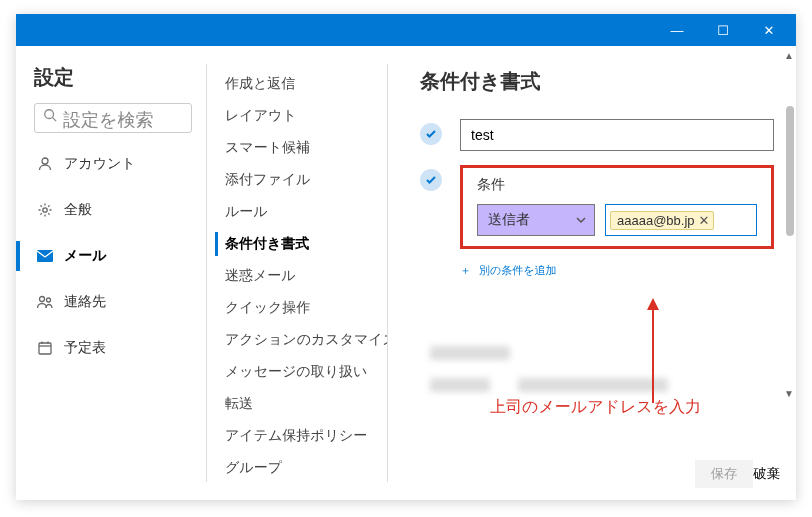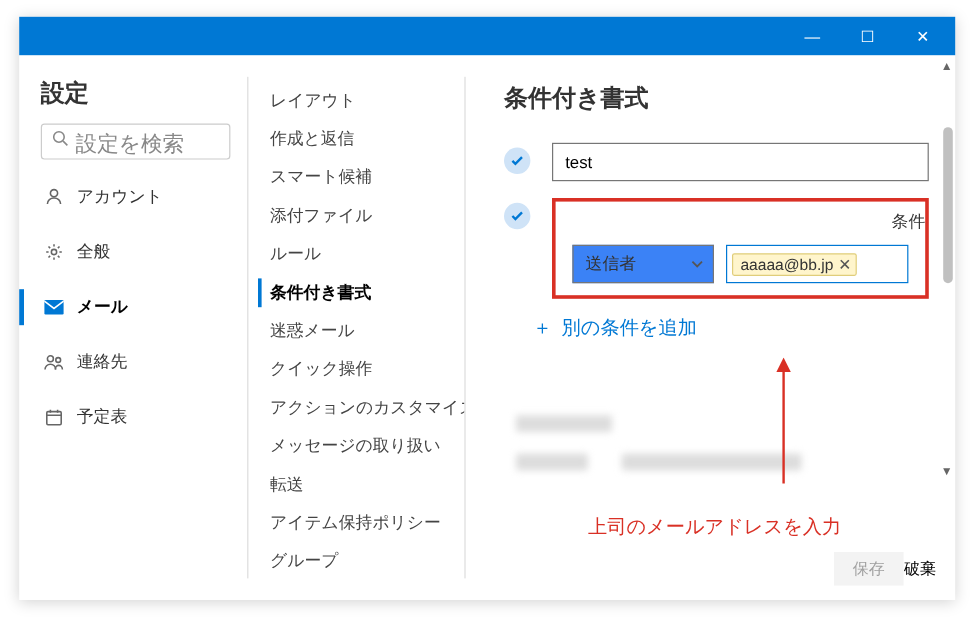"レイアウト" li { order: before "作成と返信" -> after "作成と返信" }
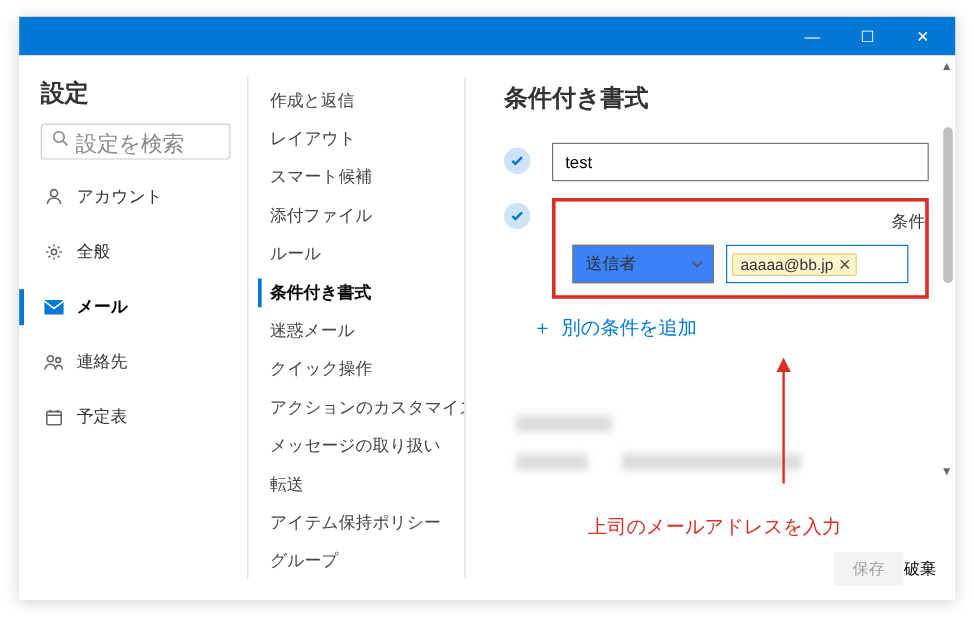"条件" .condlabel { text-align: right -> none }
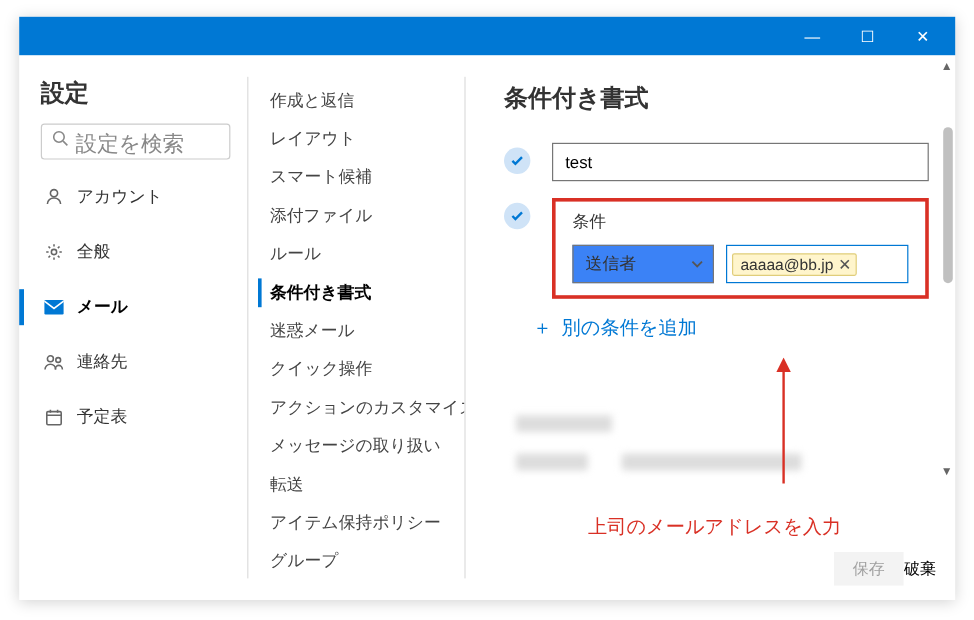"送信者" .sel { background: #3b82f6 -> #c4b5fd }
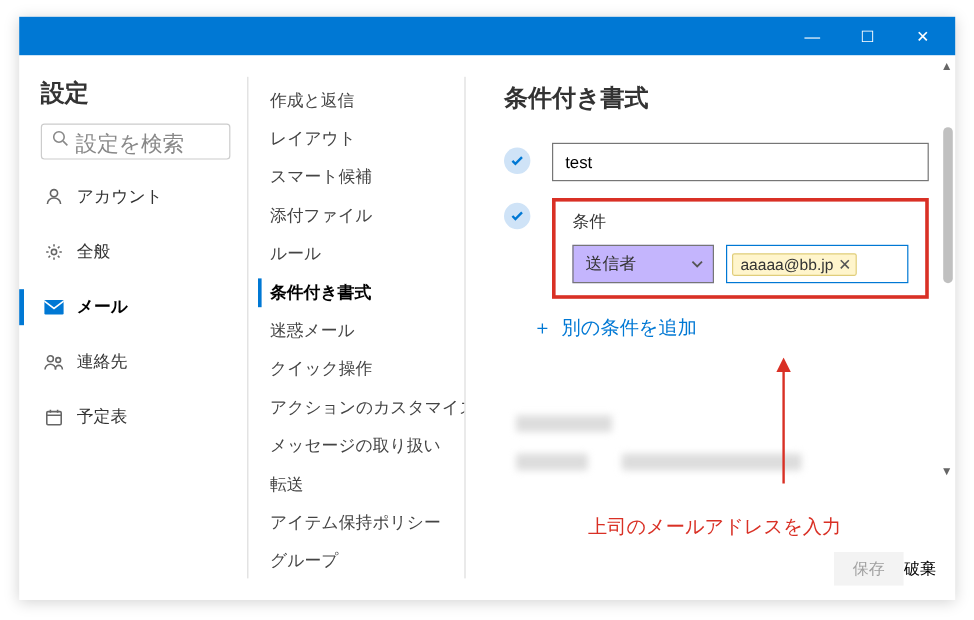"＋ 別の条件を追加" .addcond { font-size: 16px -> 11px; margin-left: 24px -> 40px }
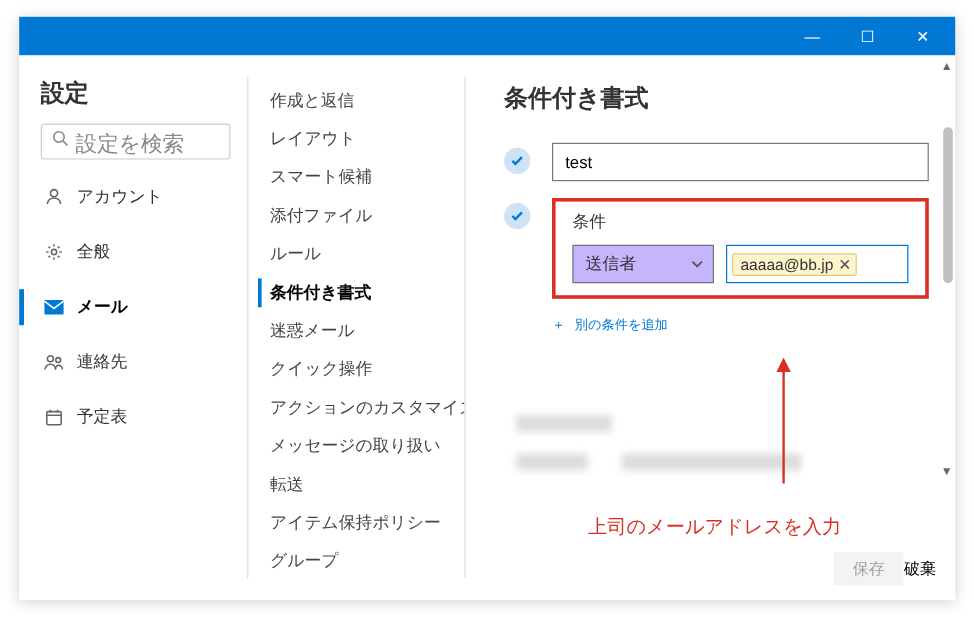"上司のメールアドレスを入力" div.annotation-text { top: 429px -> 397px }
